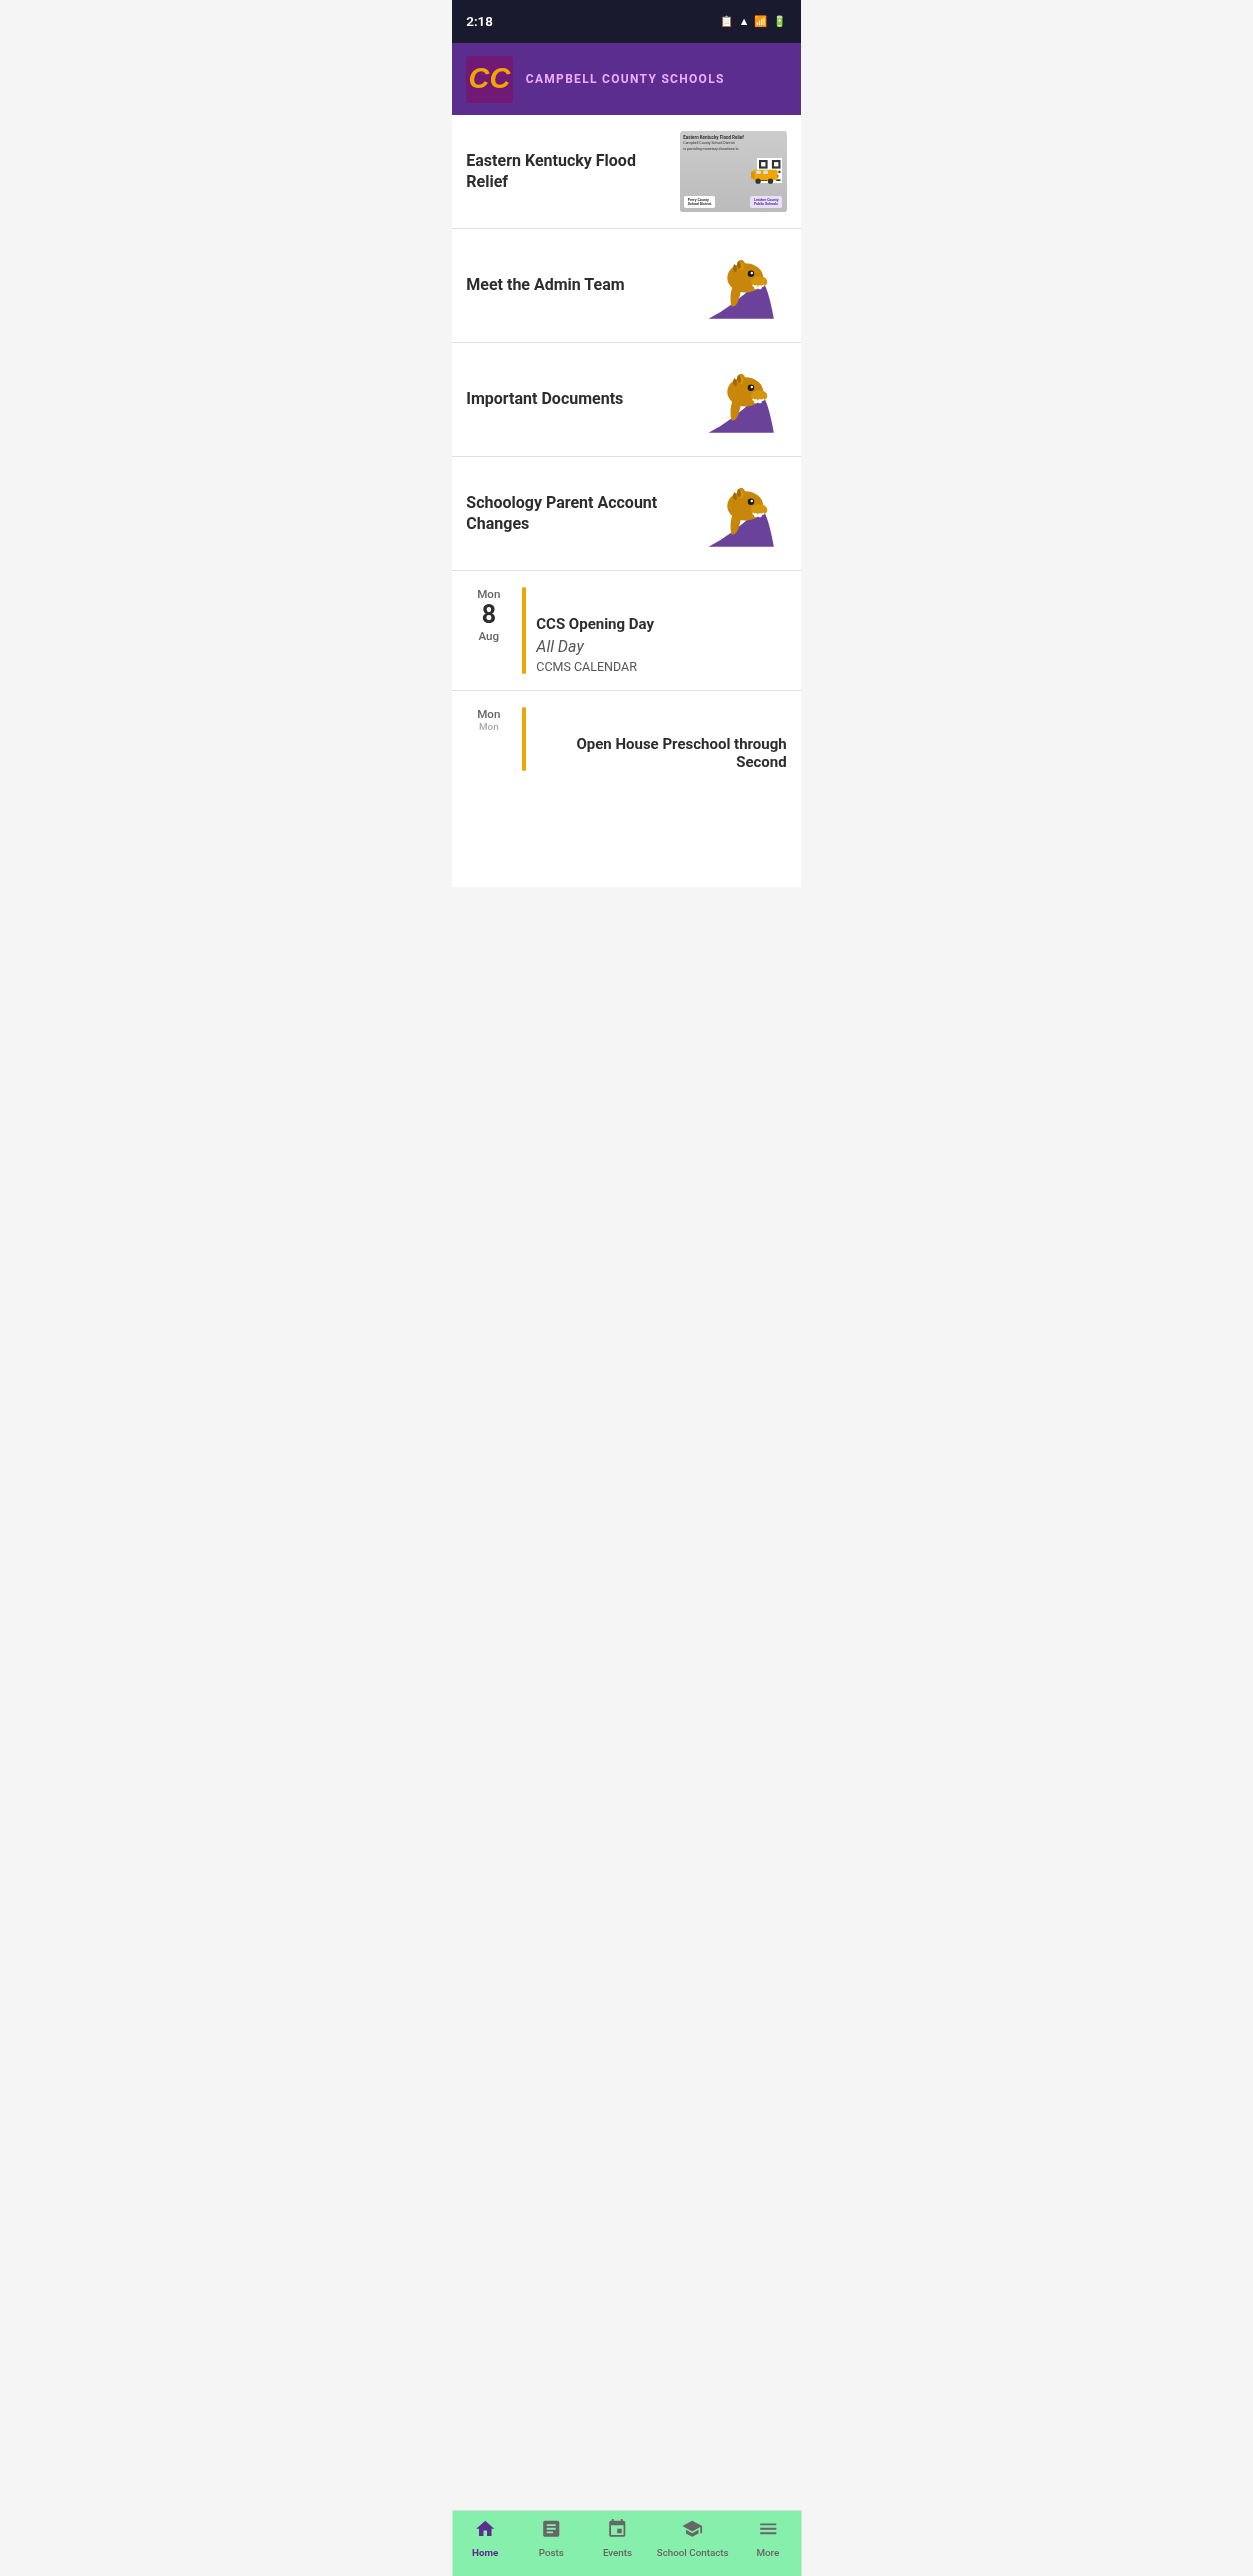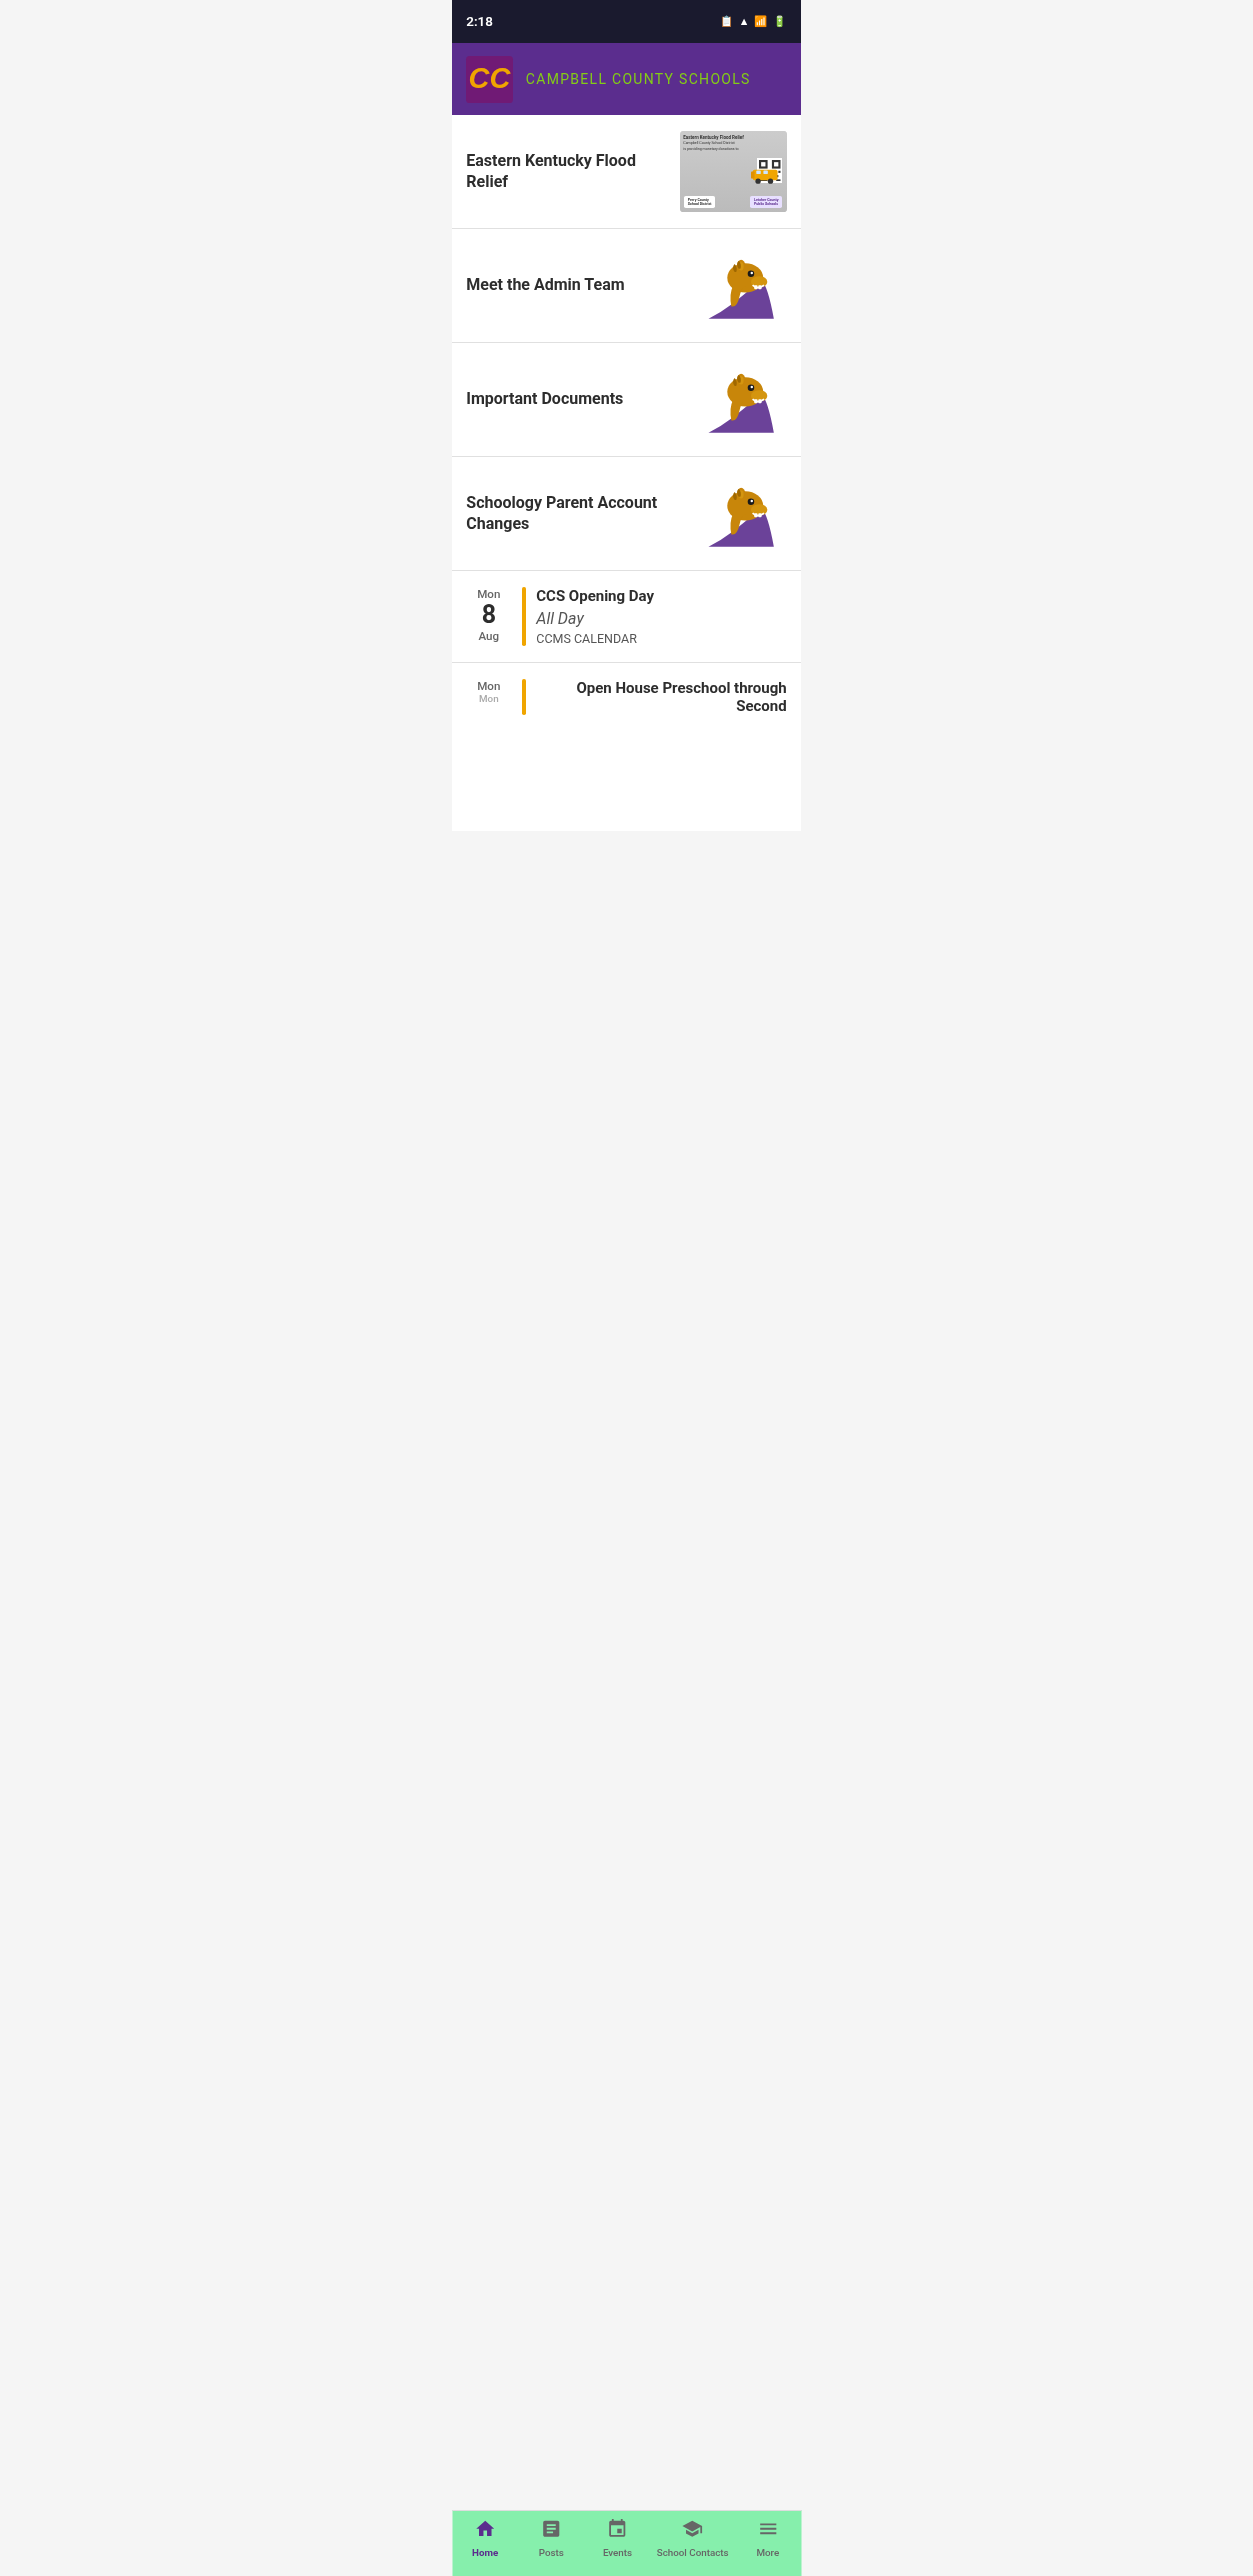"CAMPBELL COUNTY SCHOOLS" .app-title { color: #84cc16 -> #f0abfc; font-size: 14px -> 12px; font-weight: 400 -> 700 }
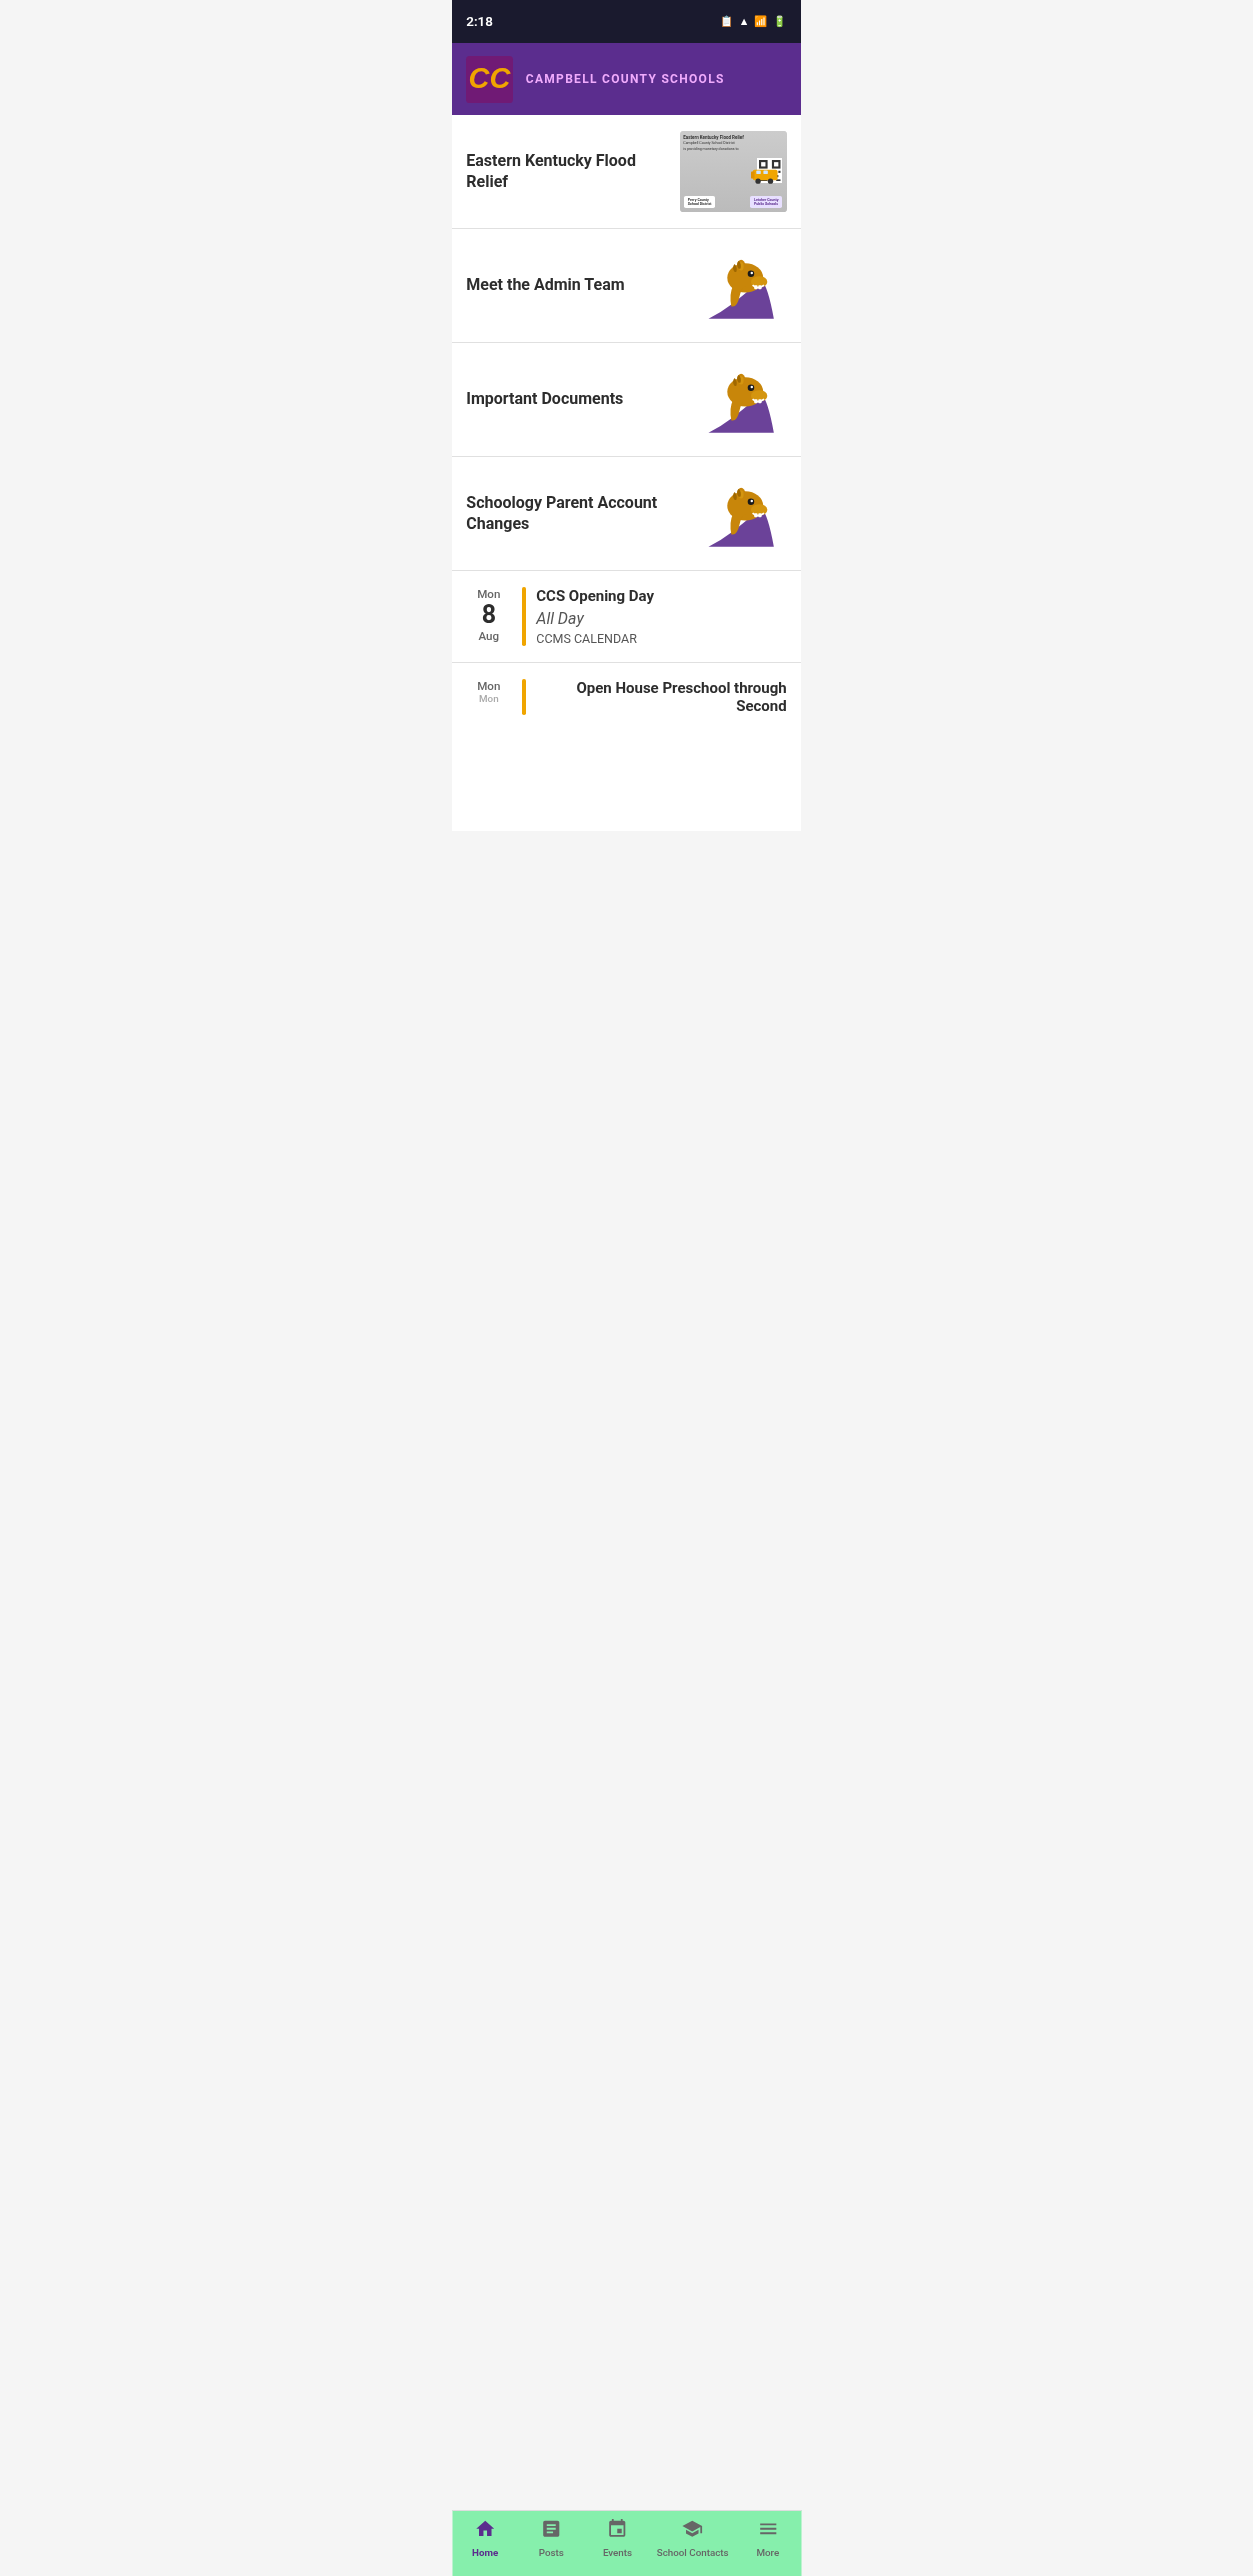"CCS Opening Day" .cal-content { margin-top: none -> 28px }
